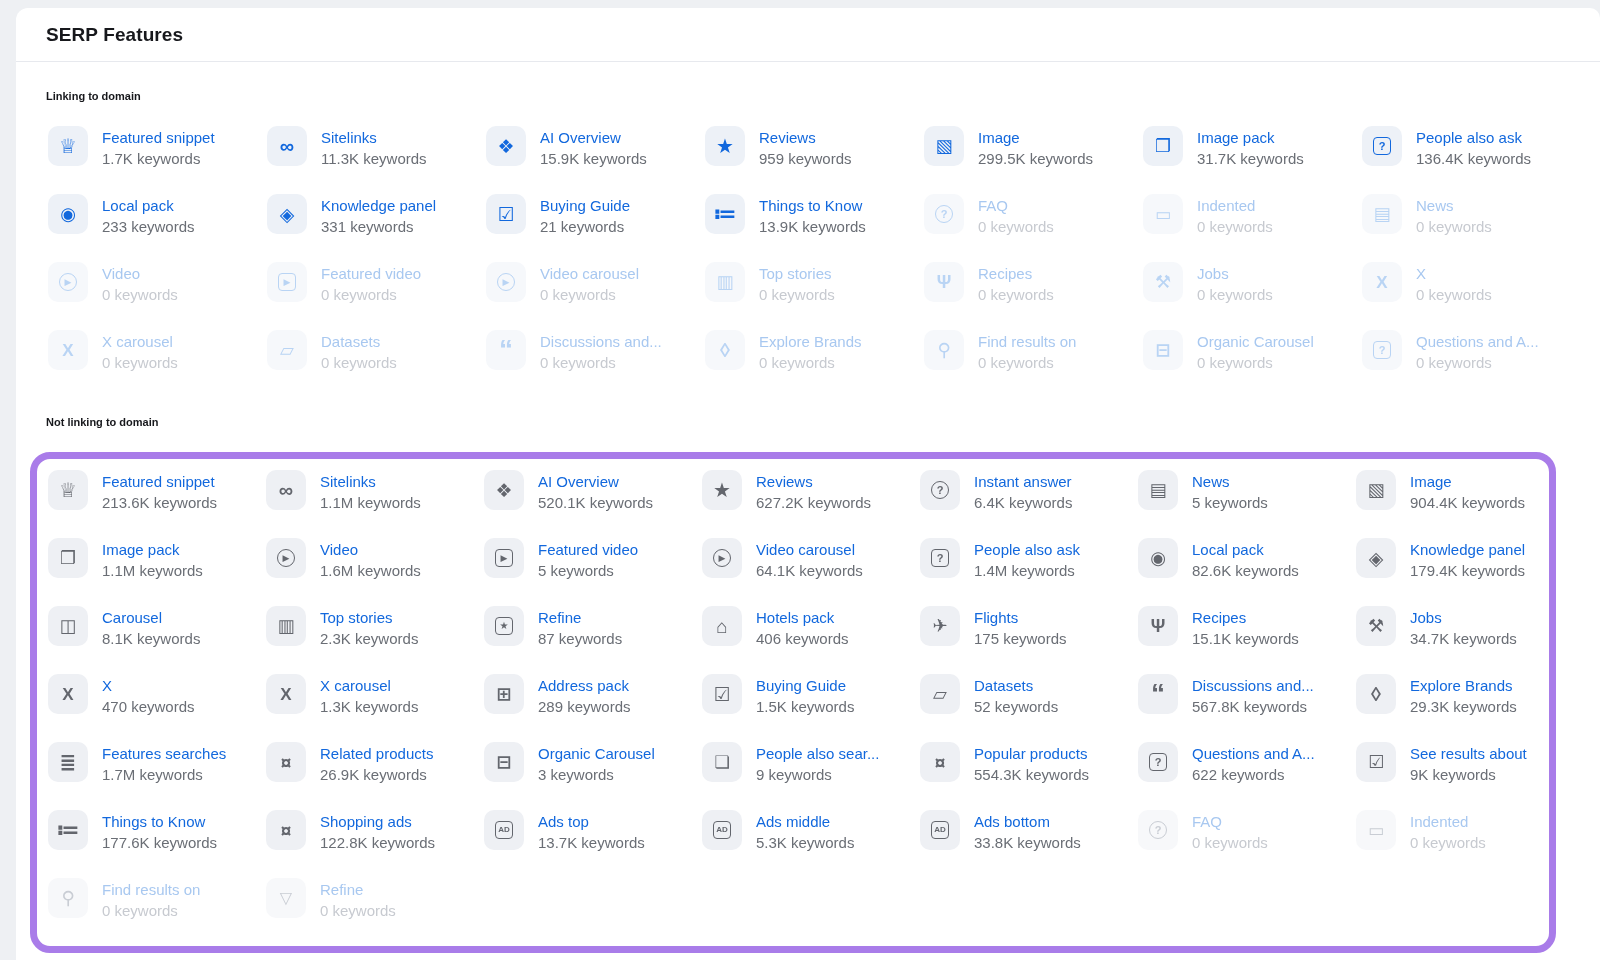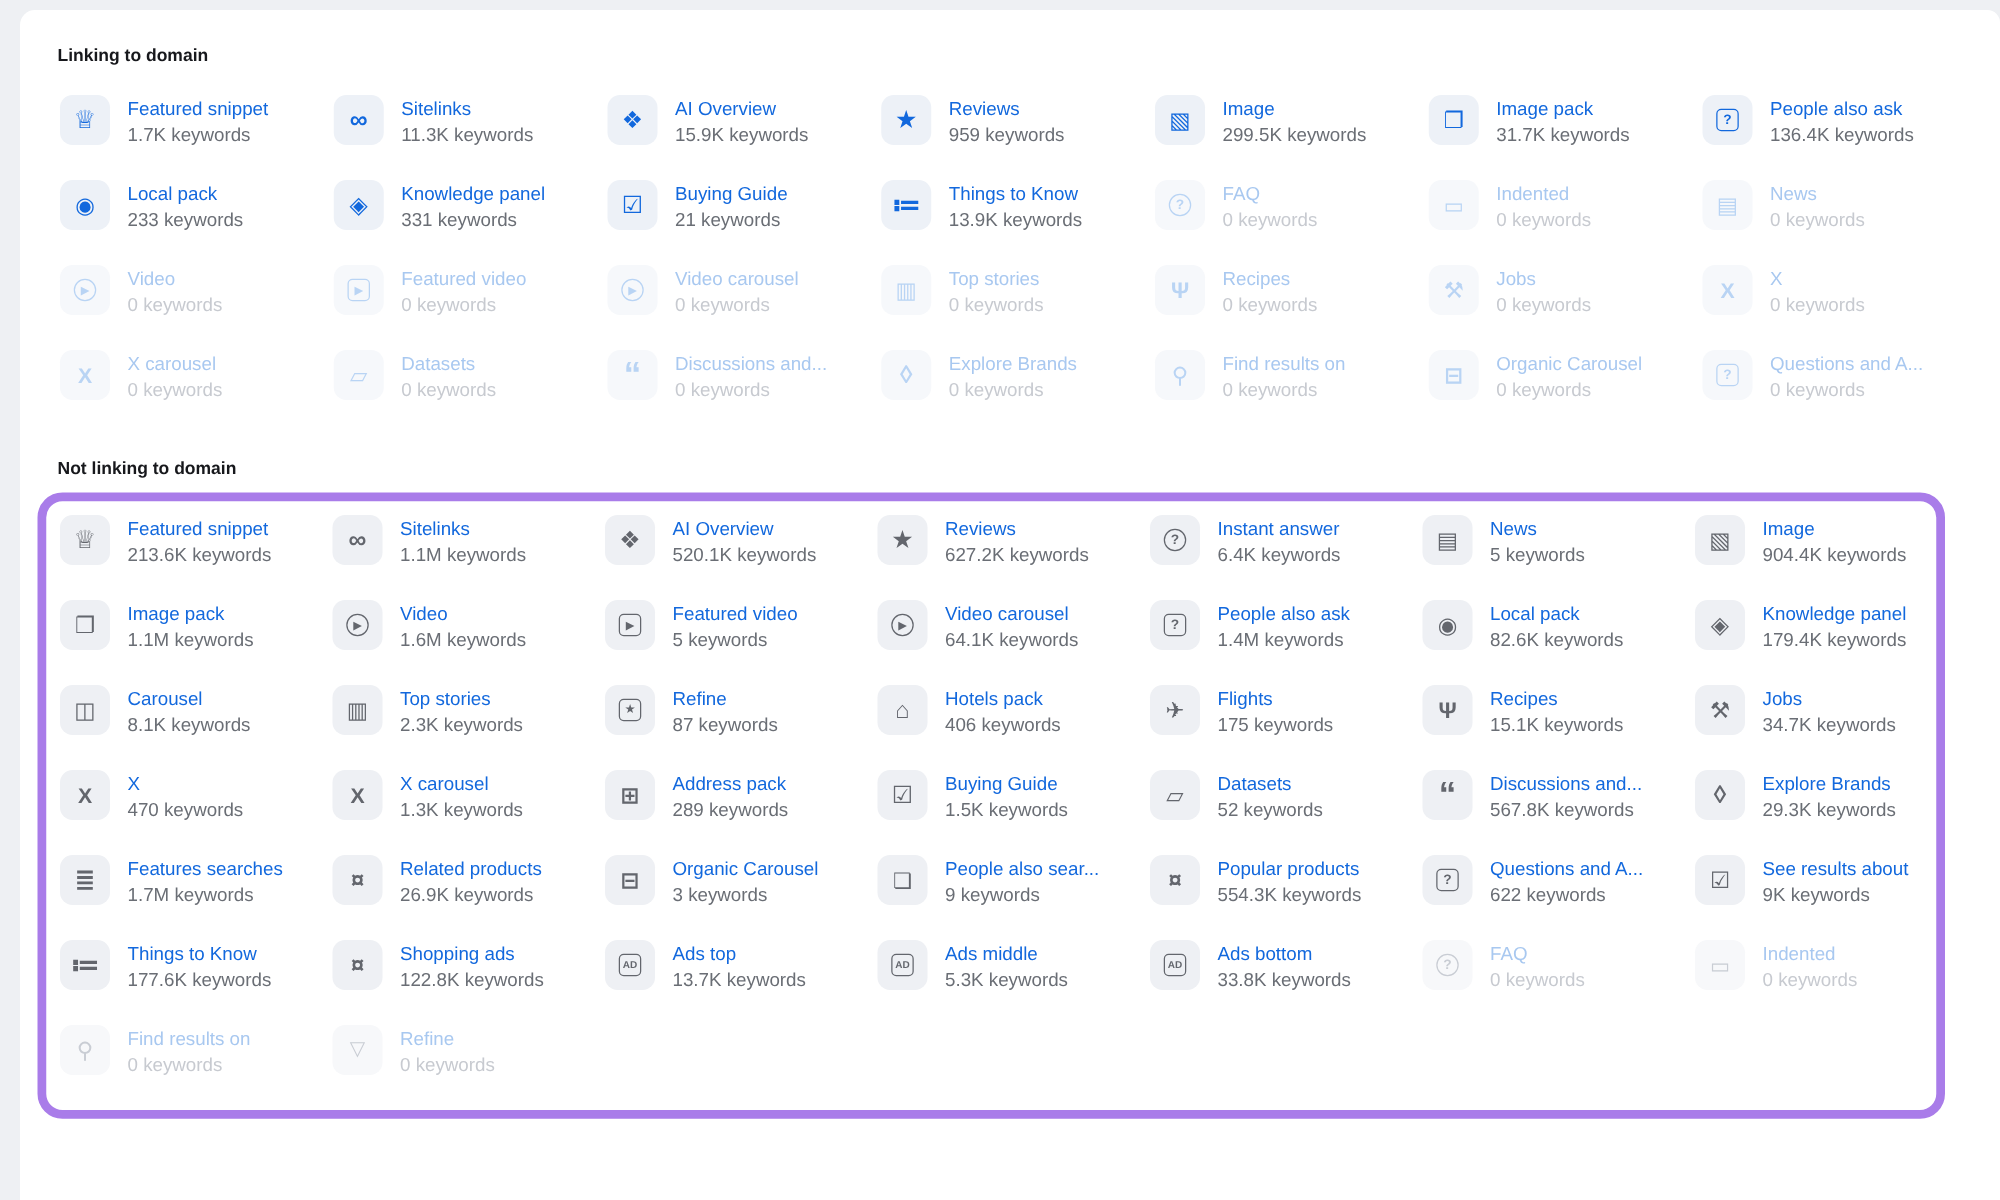"SERP Features" div.card-header { html: none -> <div> <span>SERP Features</span> </div> }
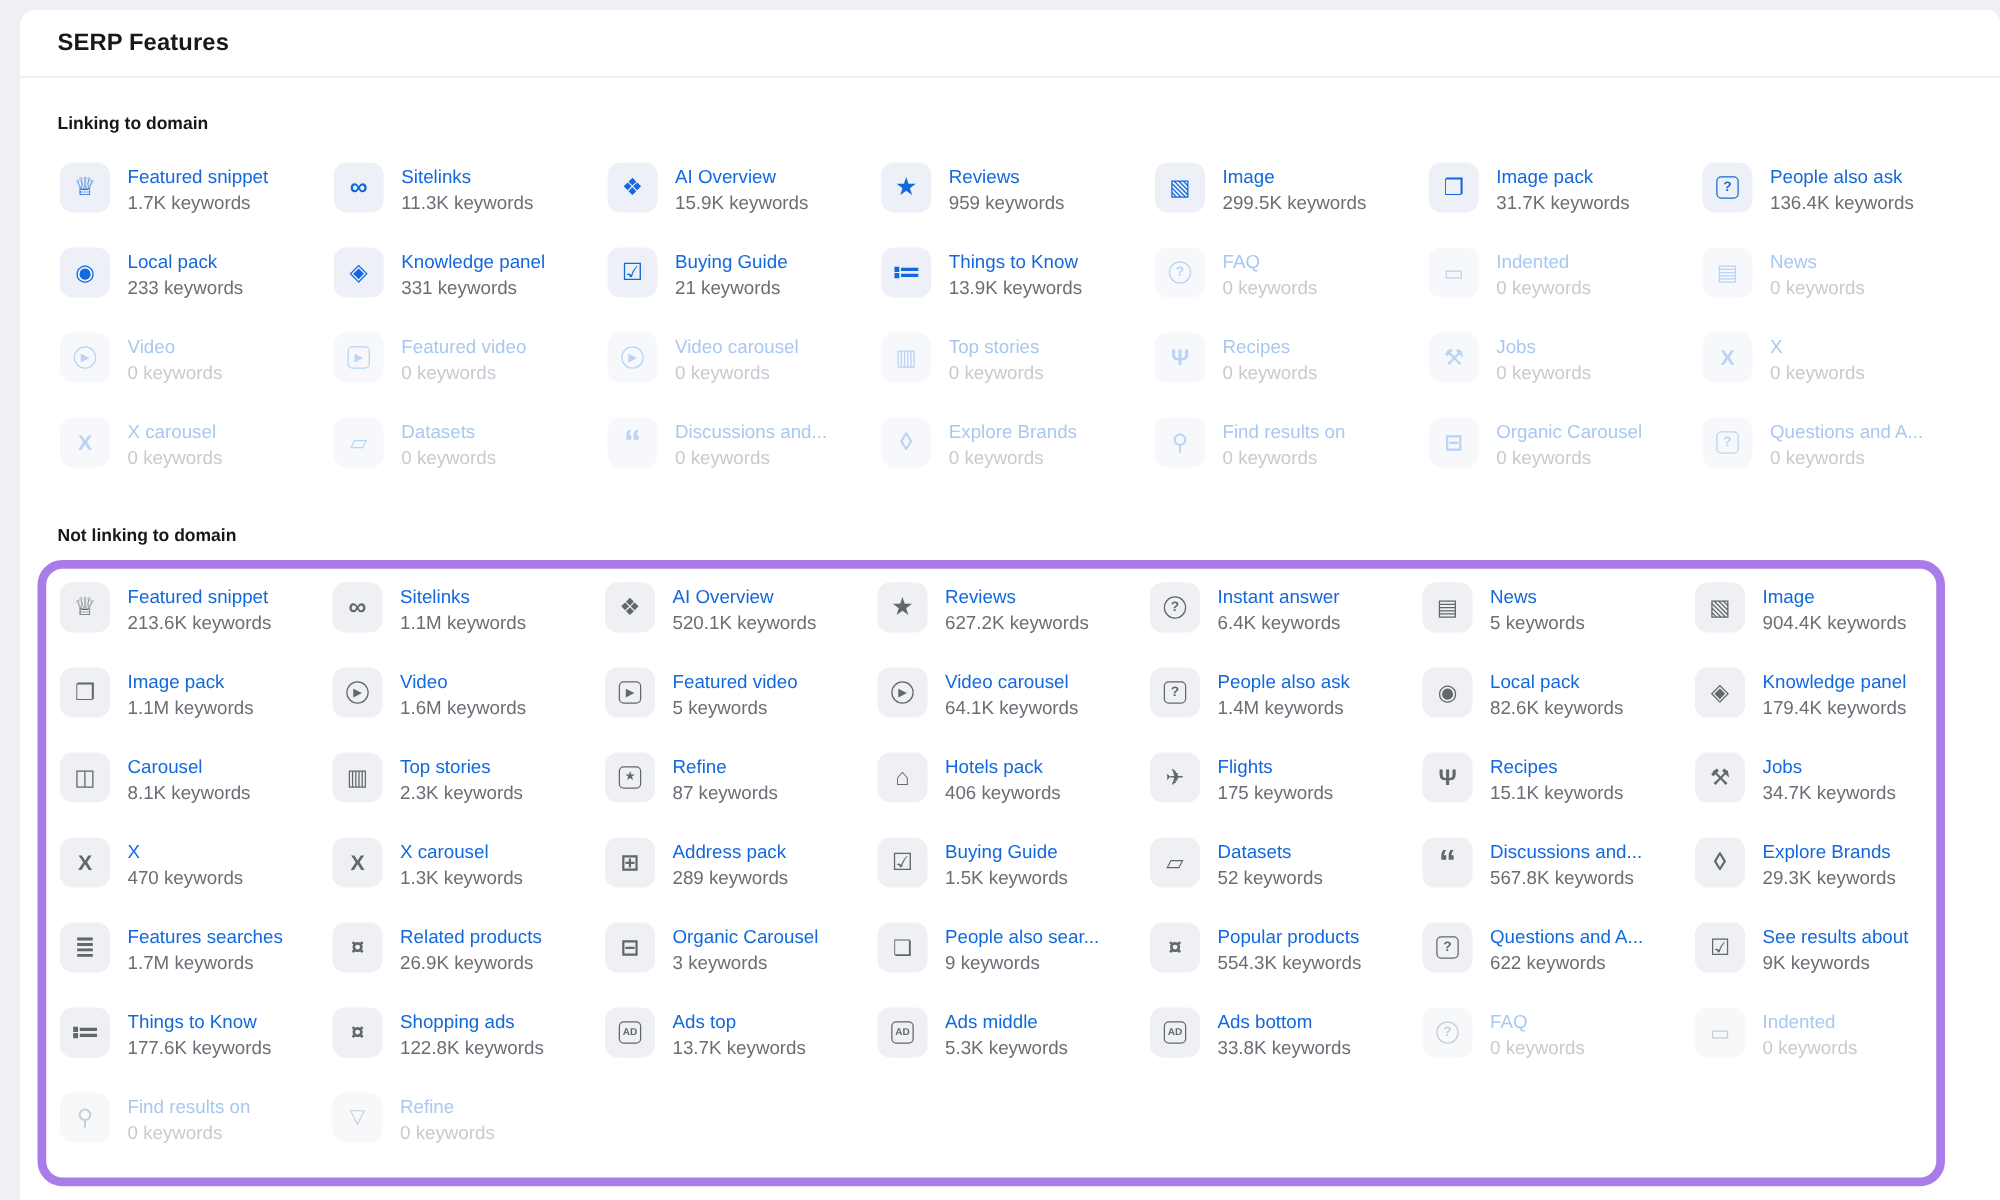"Linking to domain" .section-title { font-size: 14px -> 11px }
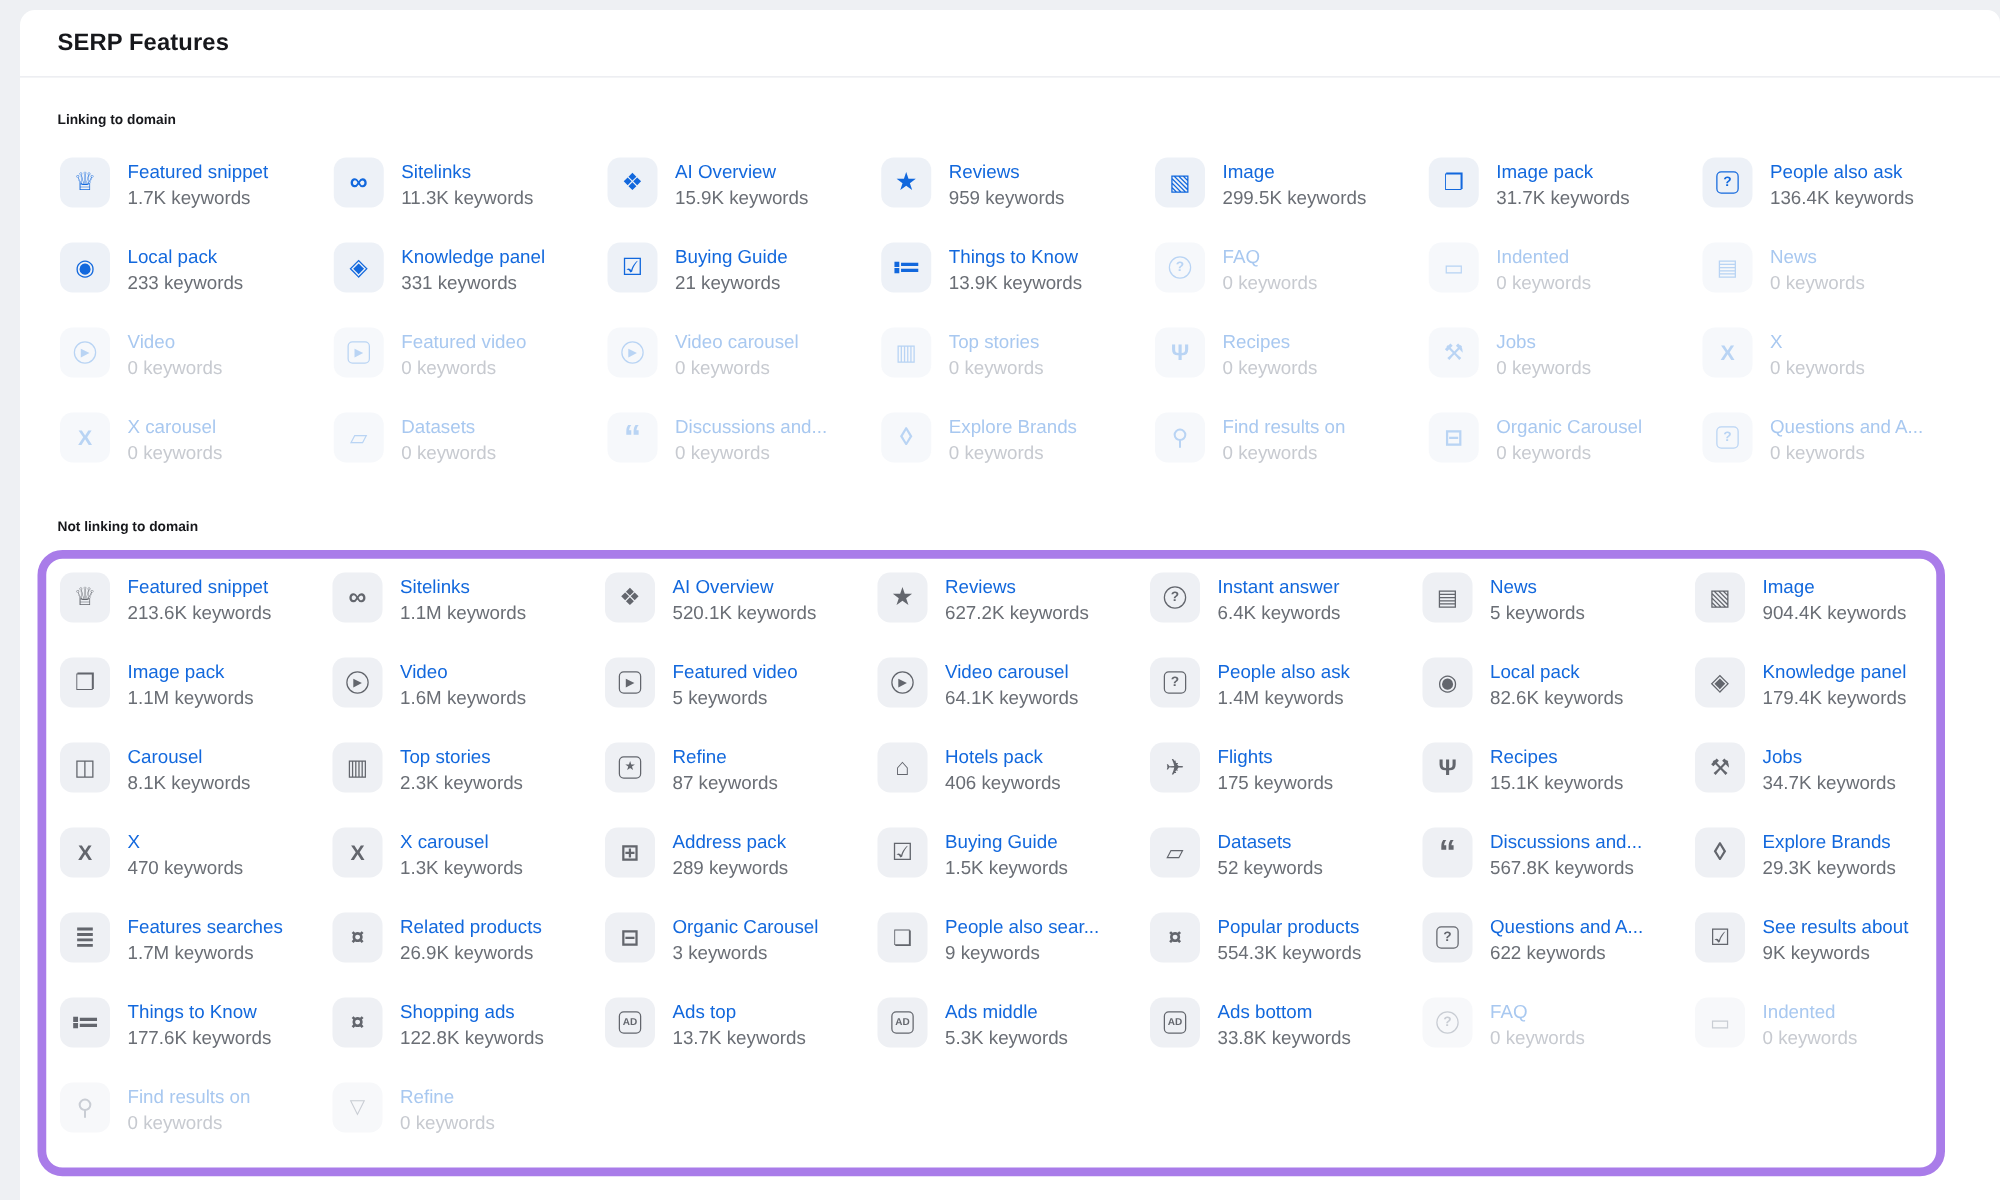"Not linking to domain" .section-title.second { margin-bottom: 12px -> none }
